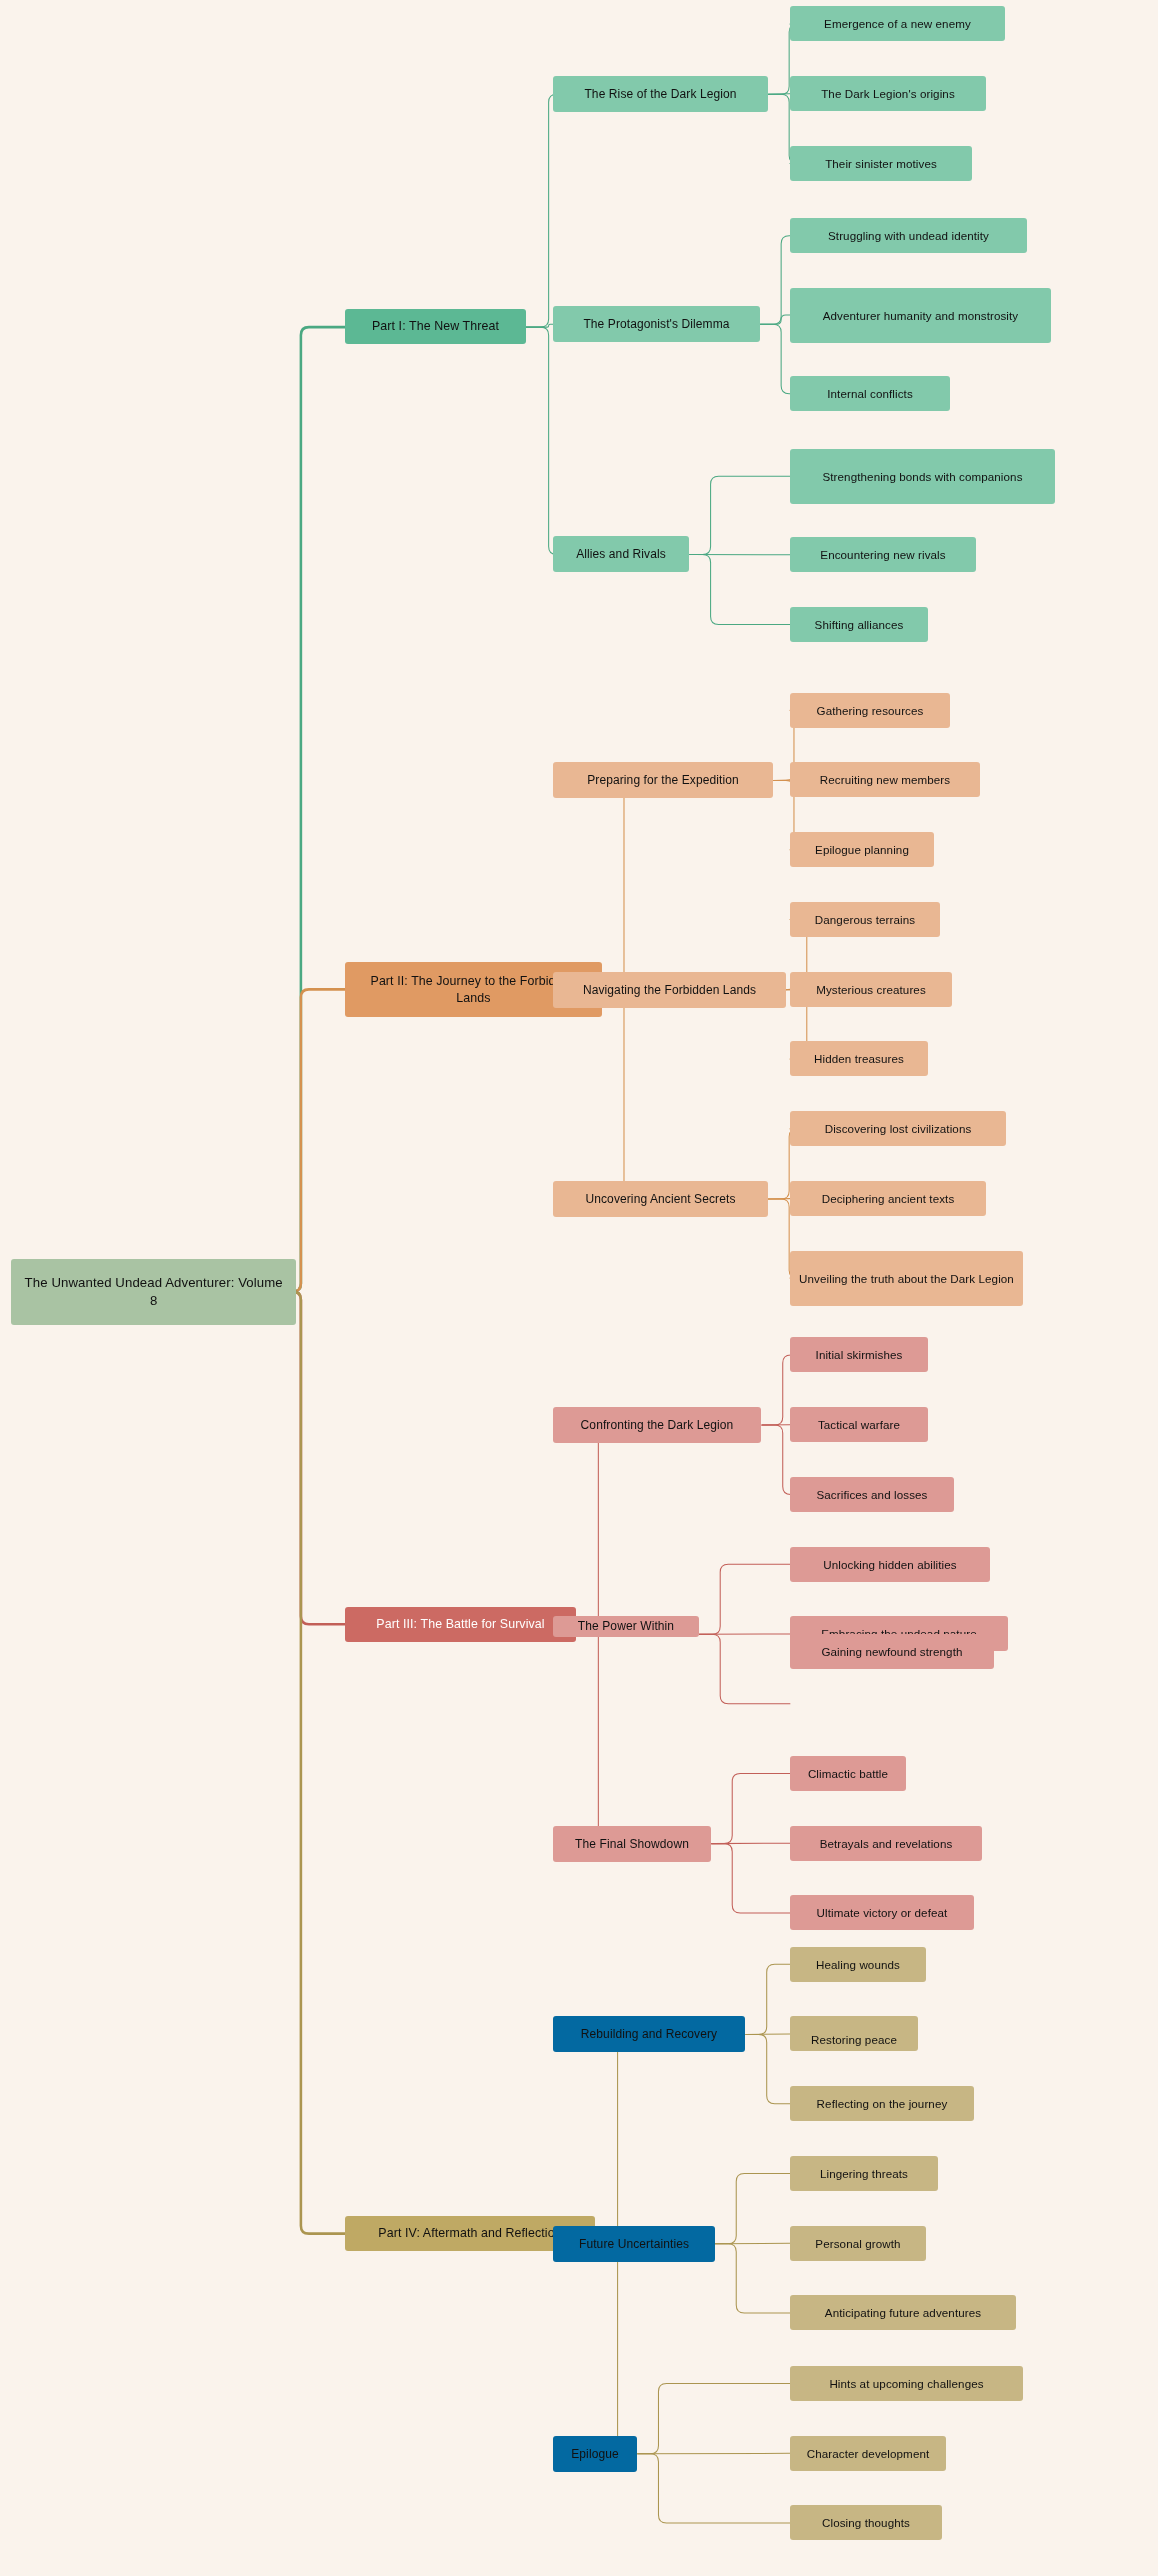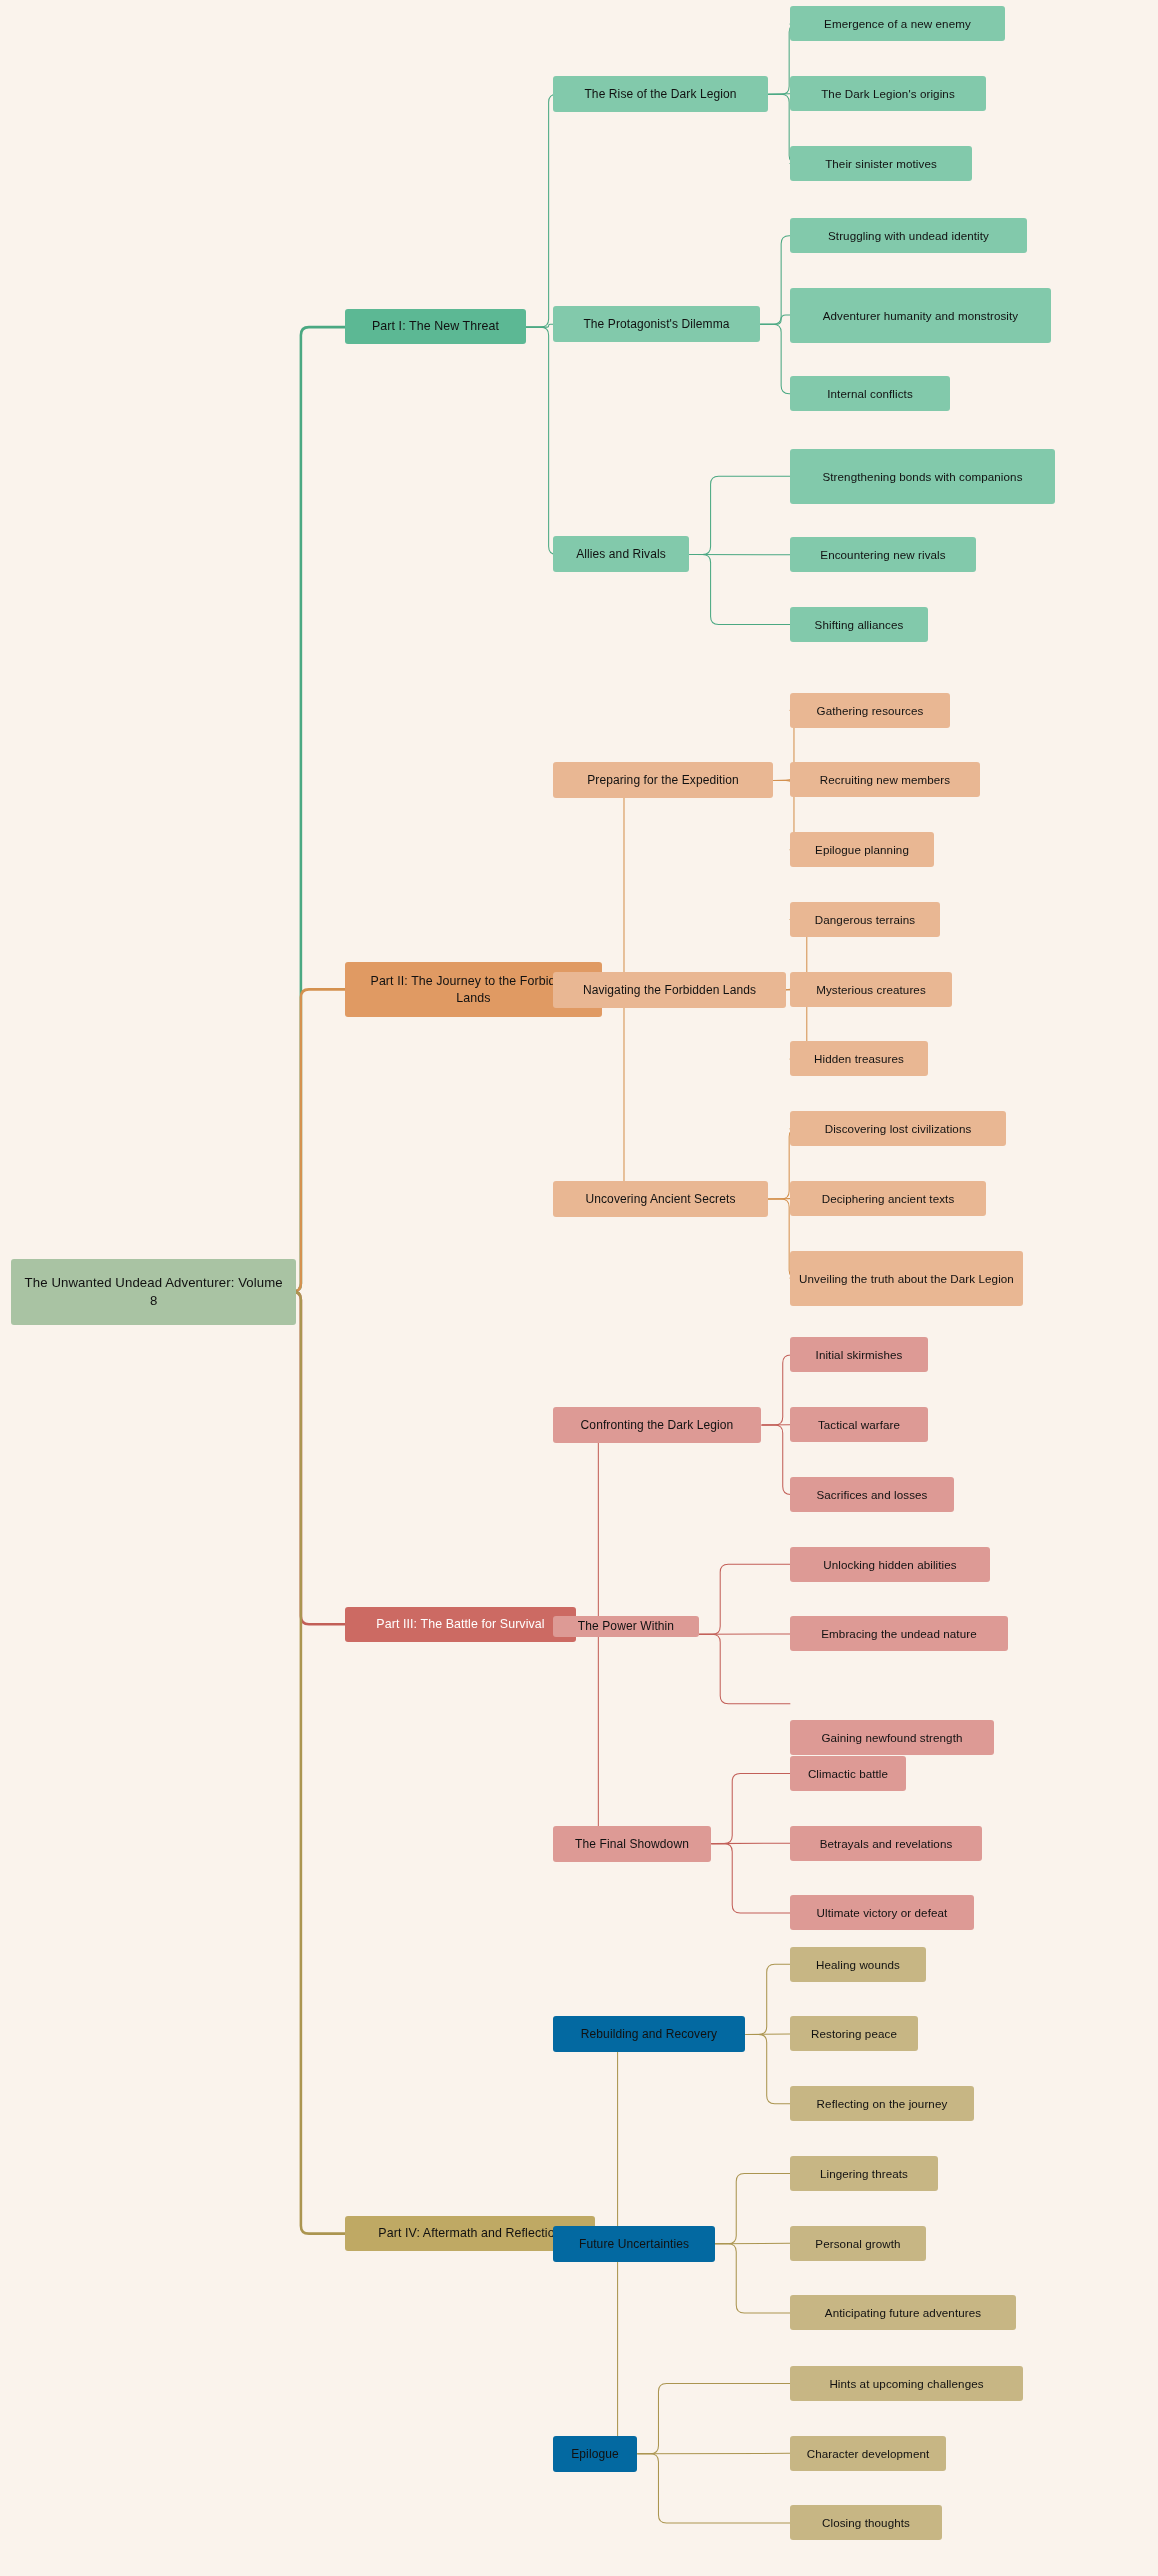"Gaining newfound strength" div.node { top: 1720px -> 1634px }
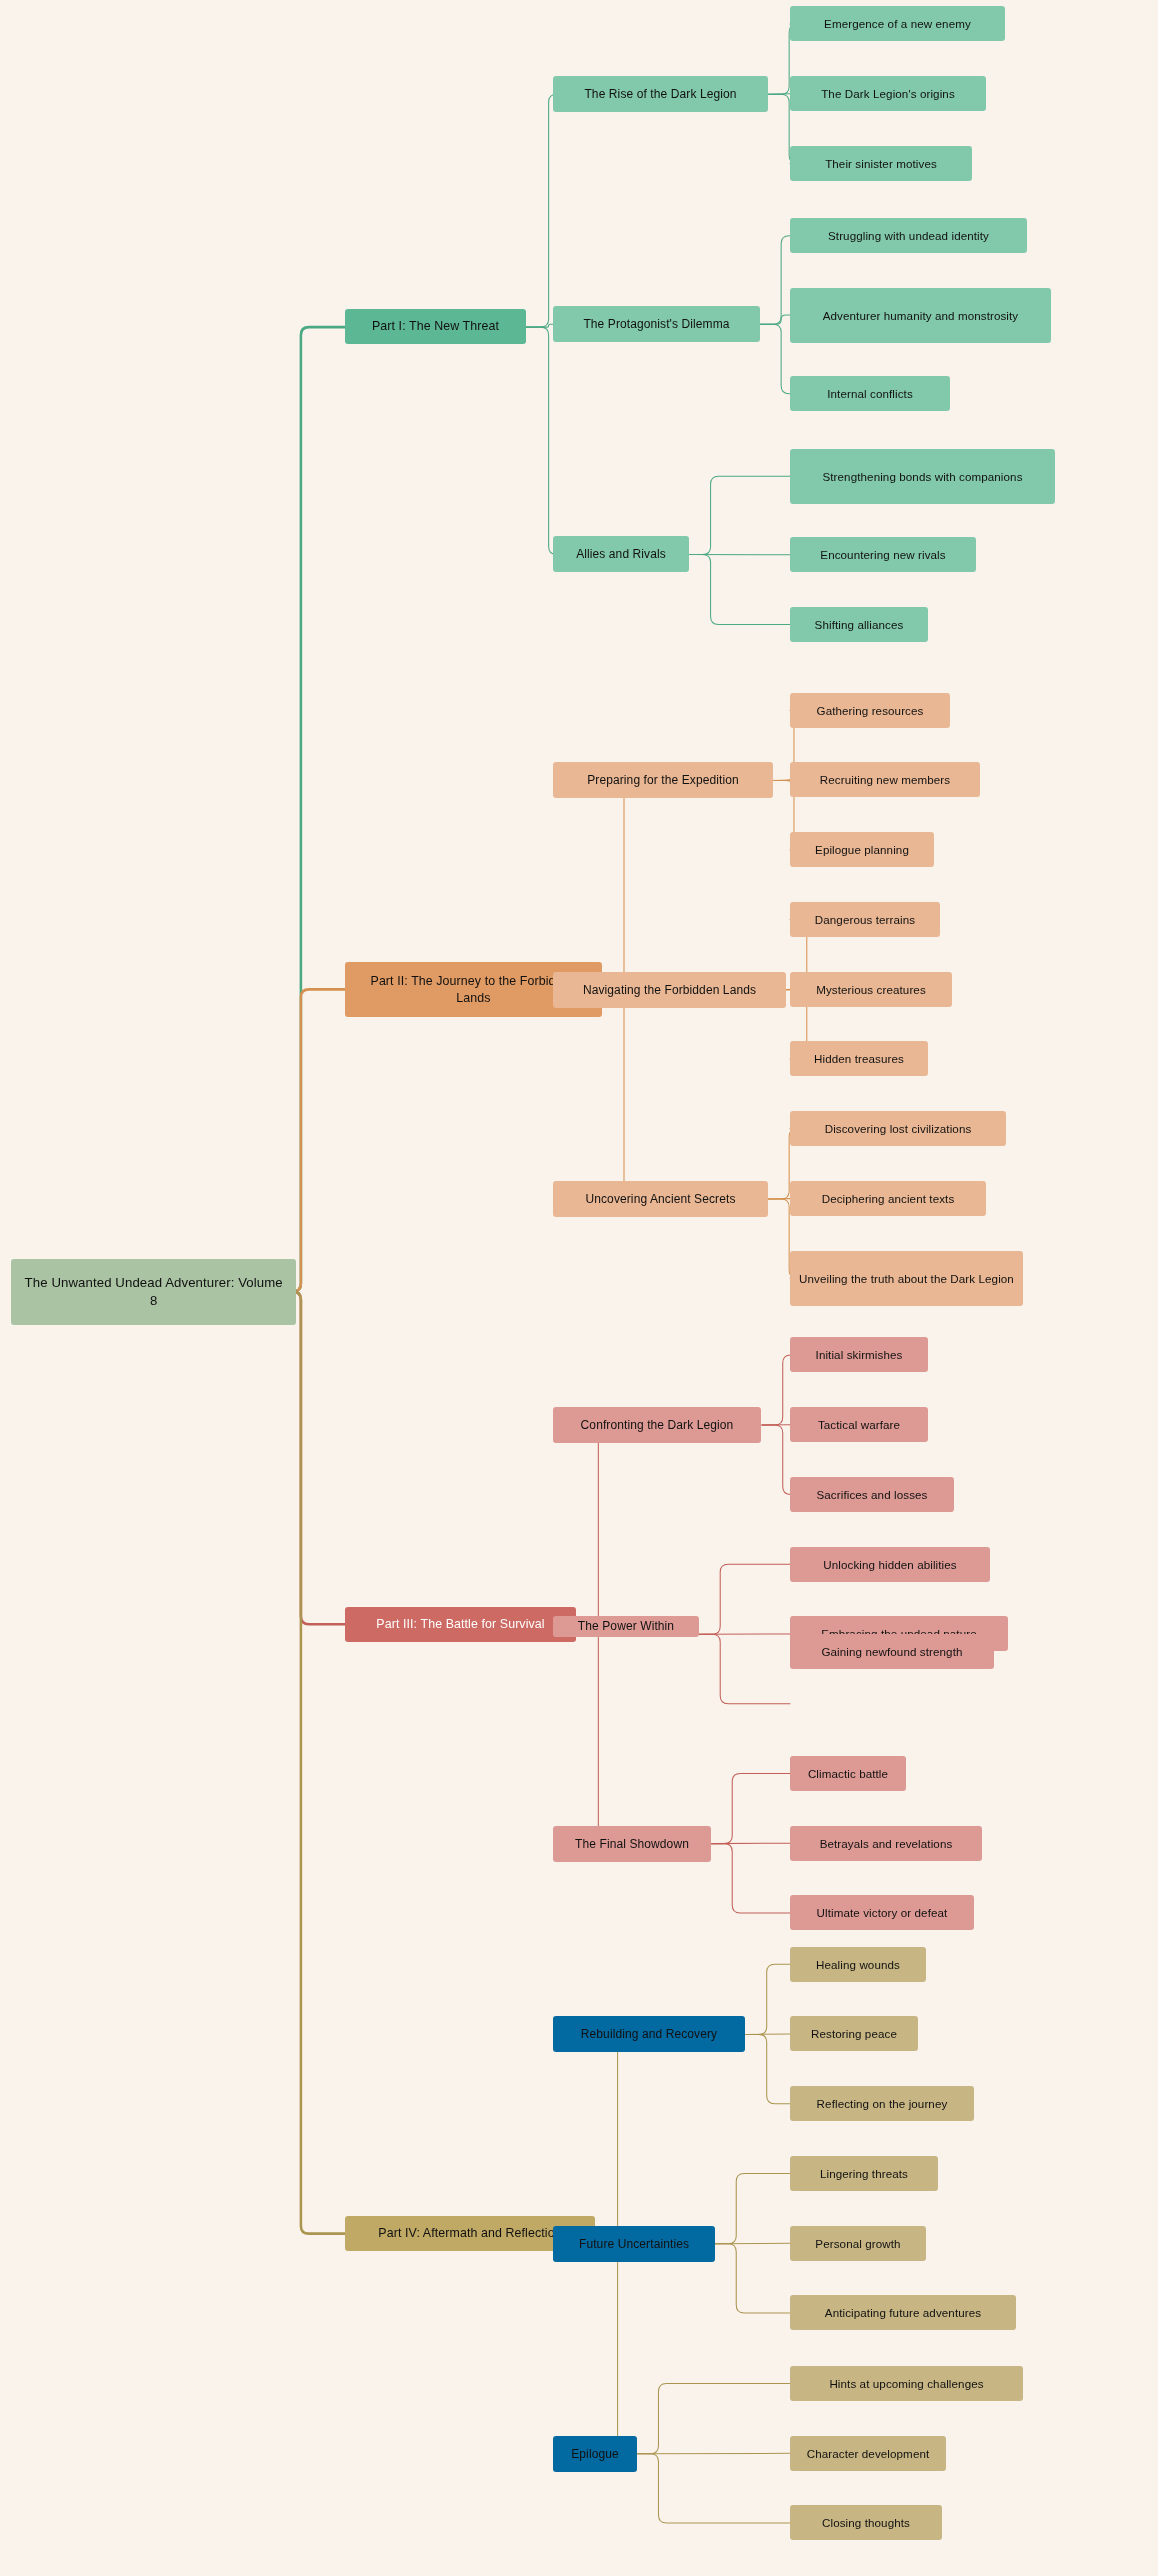"Restoring peace" div.node { align-items: none -> flex-end }
